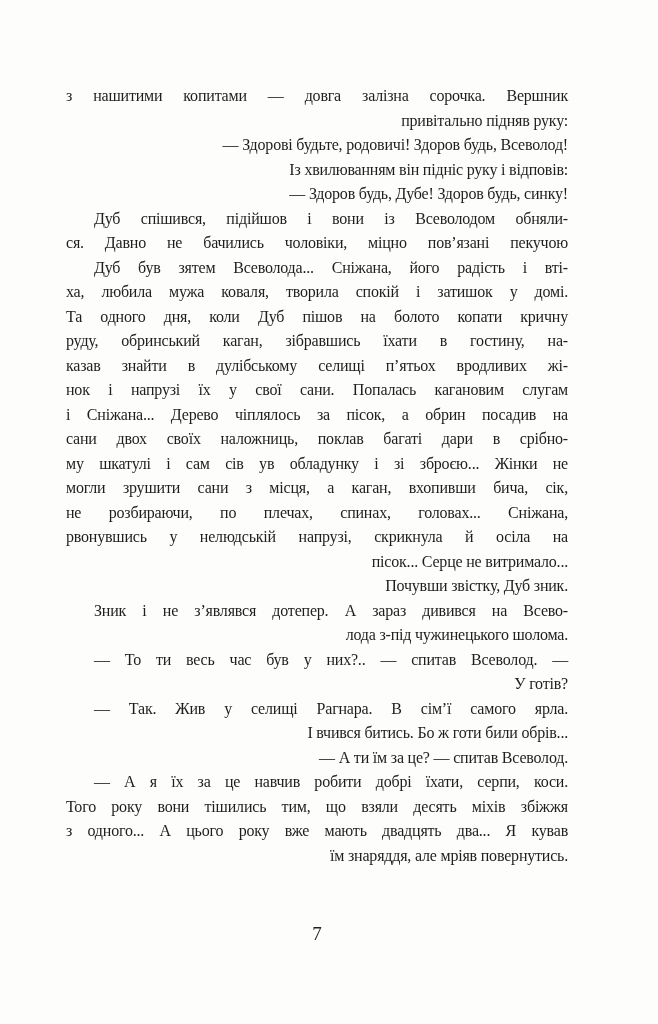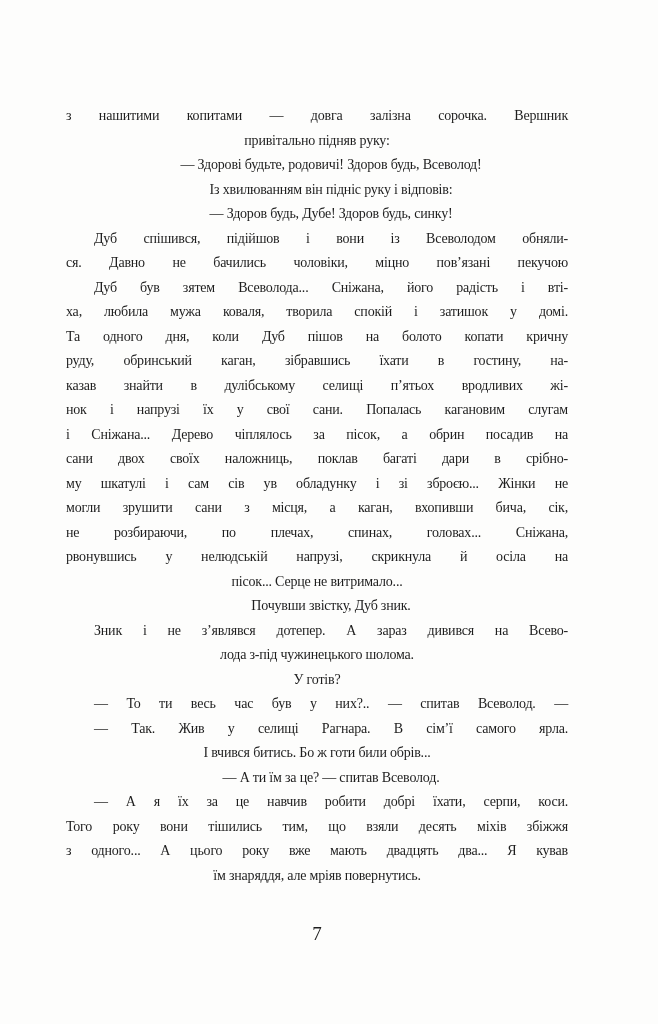"з нашитими копитами — довга" .text-block { font-size: 14px -> 16px; margin-top: 20px -> none }
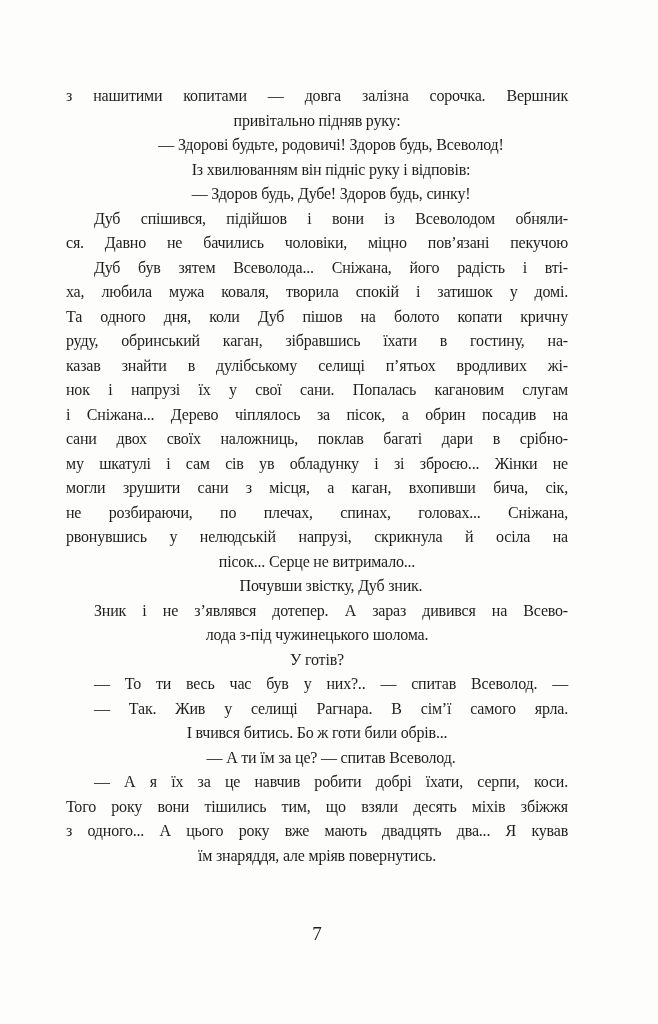"привітально підняв руку:" .line { text-align: center -> right }
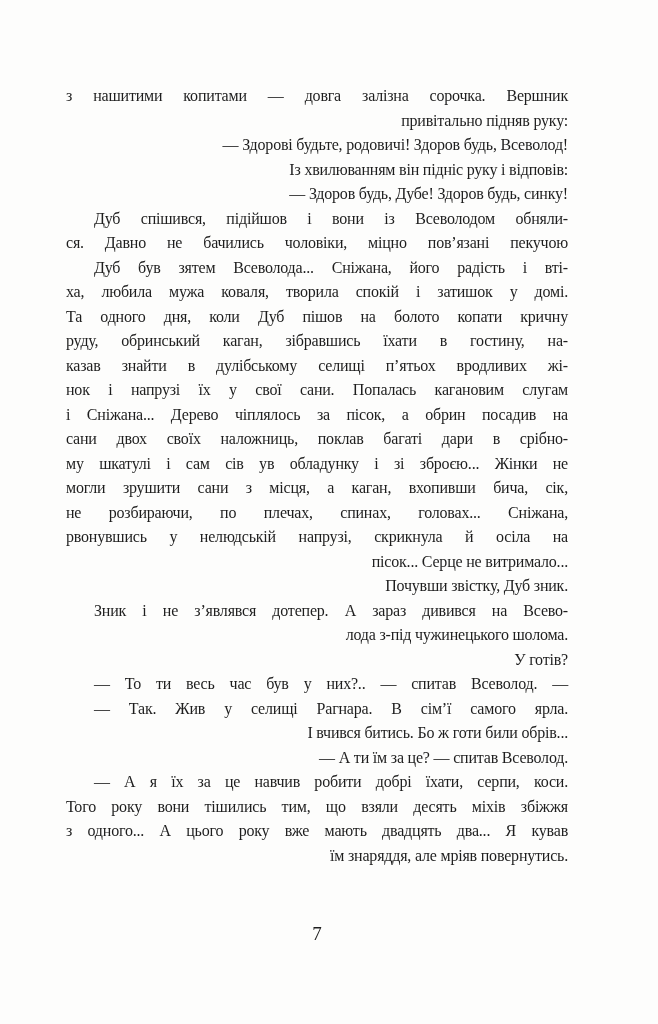"У готів?" div.line { order: before "— То ти весь час" -> after "— То ти весь час" }
